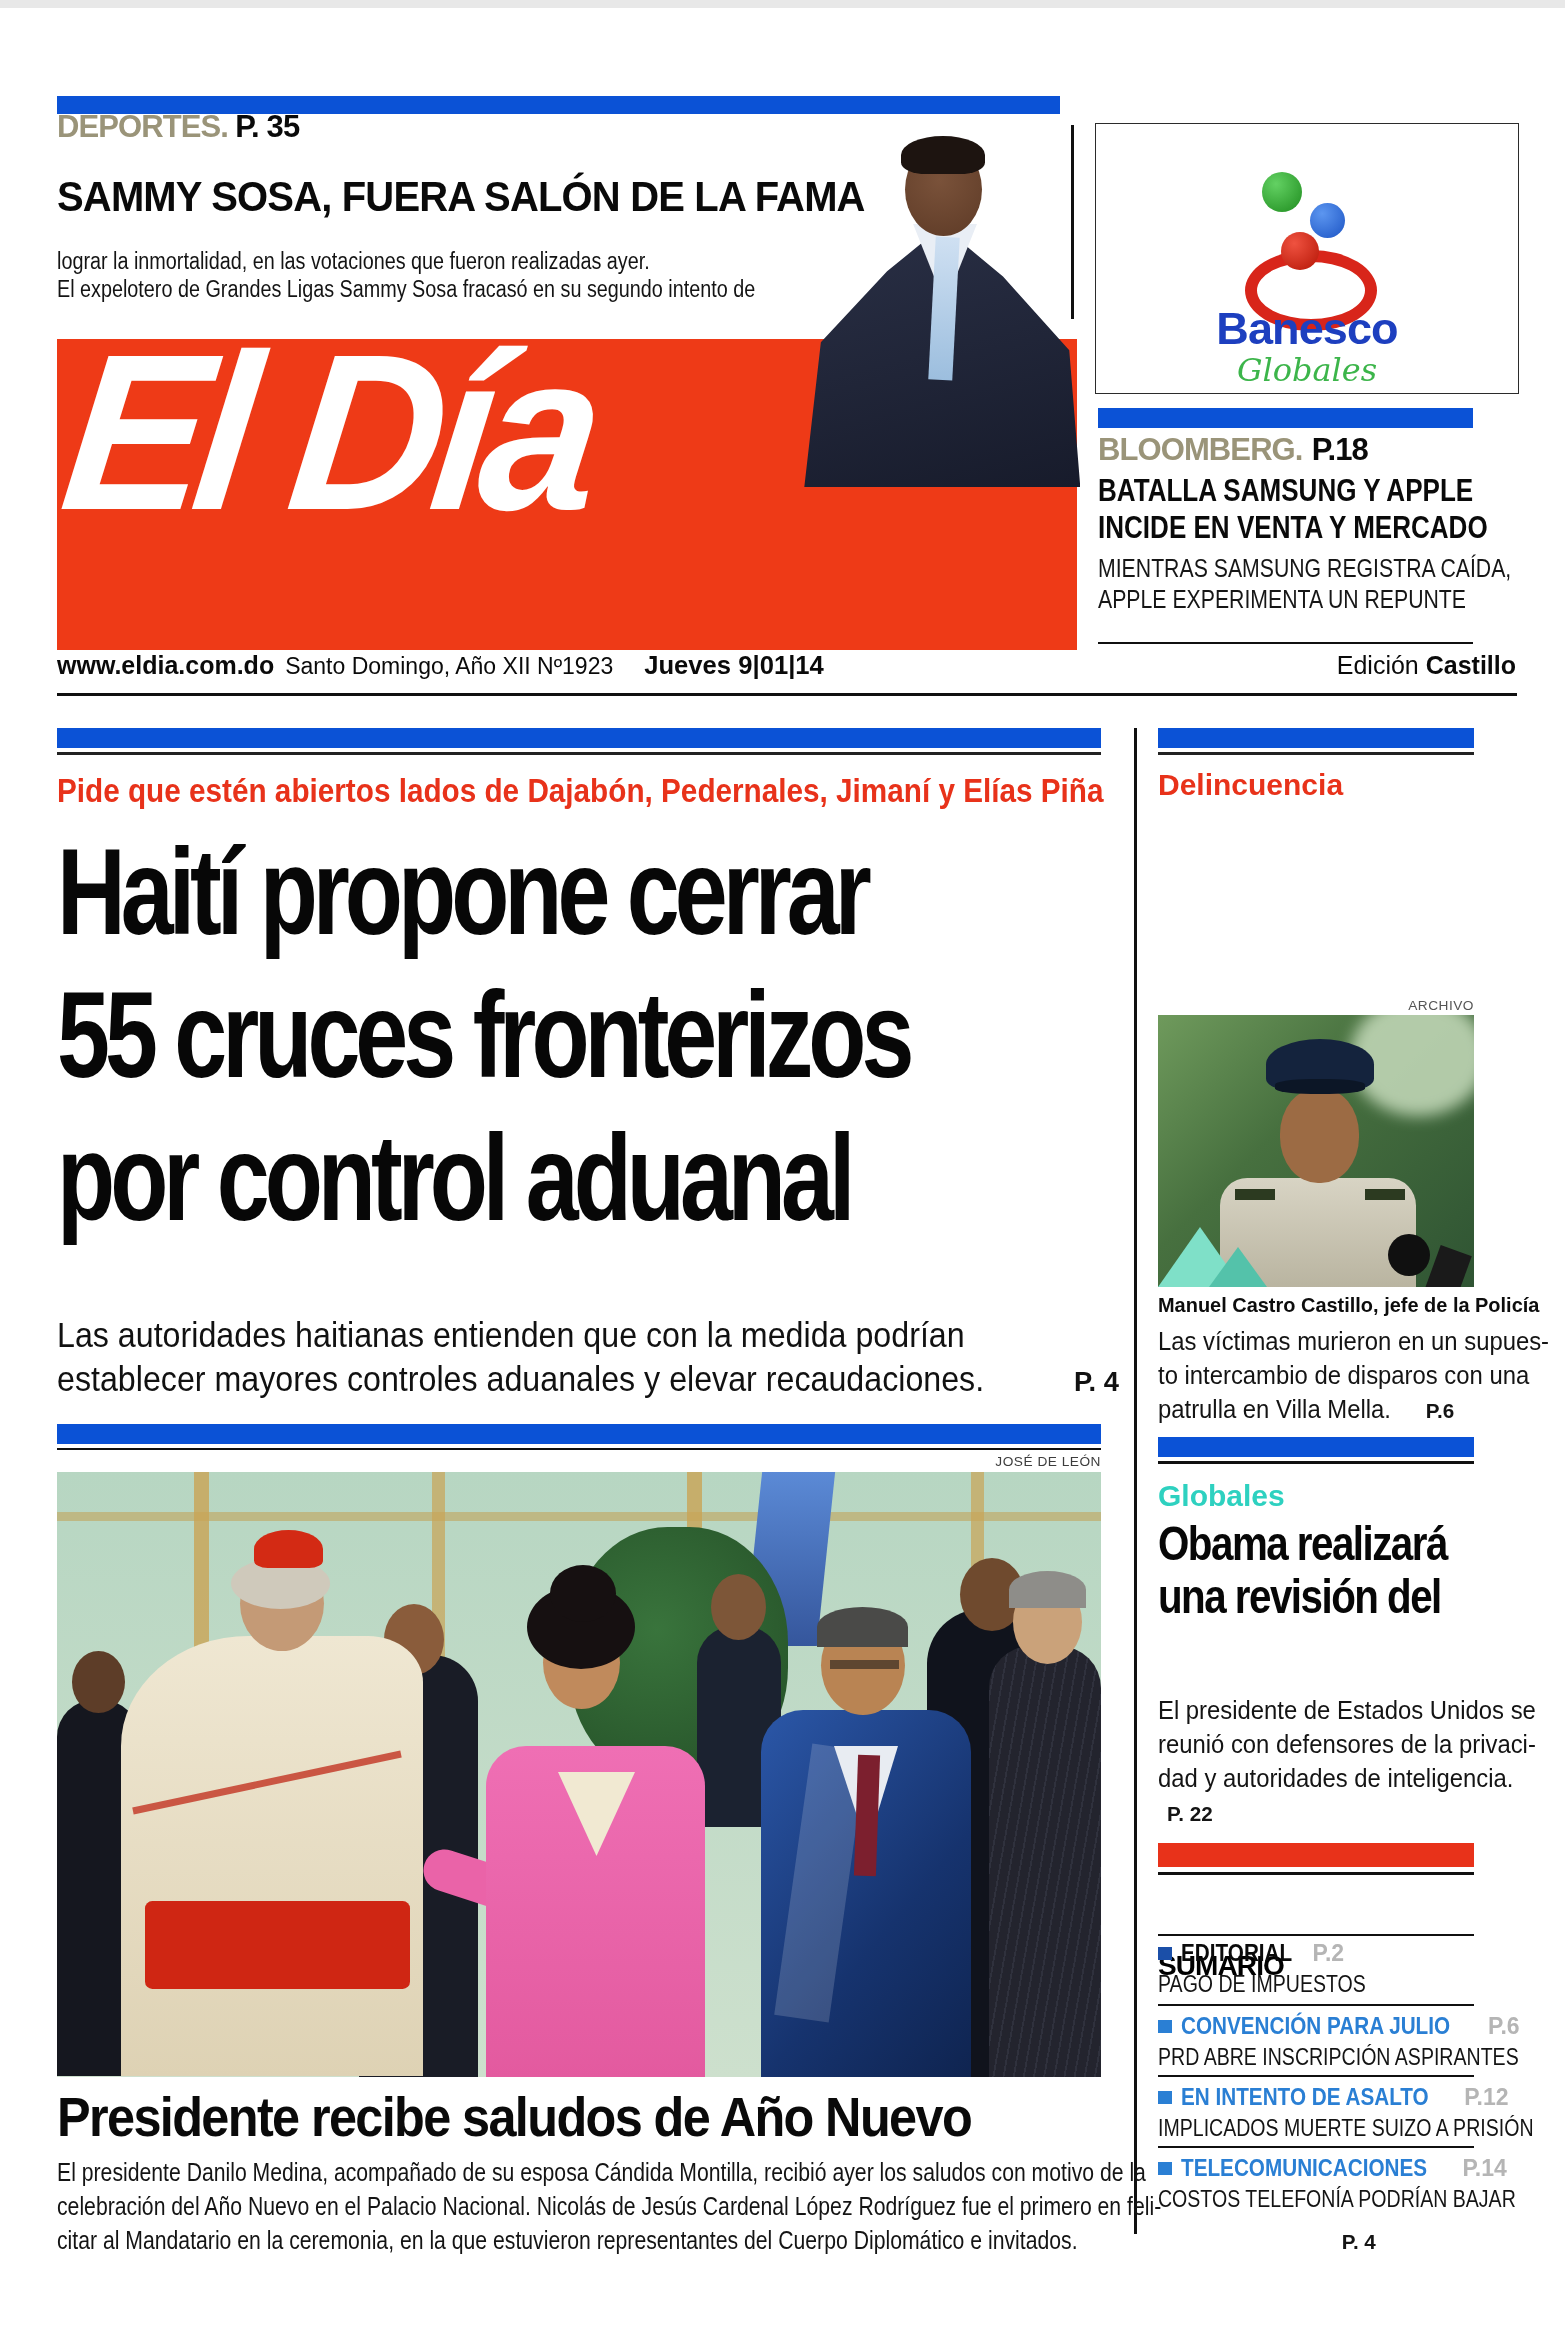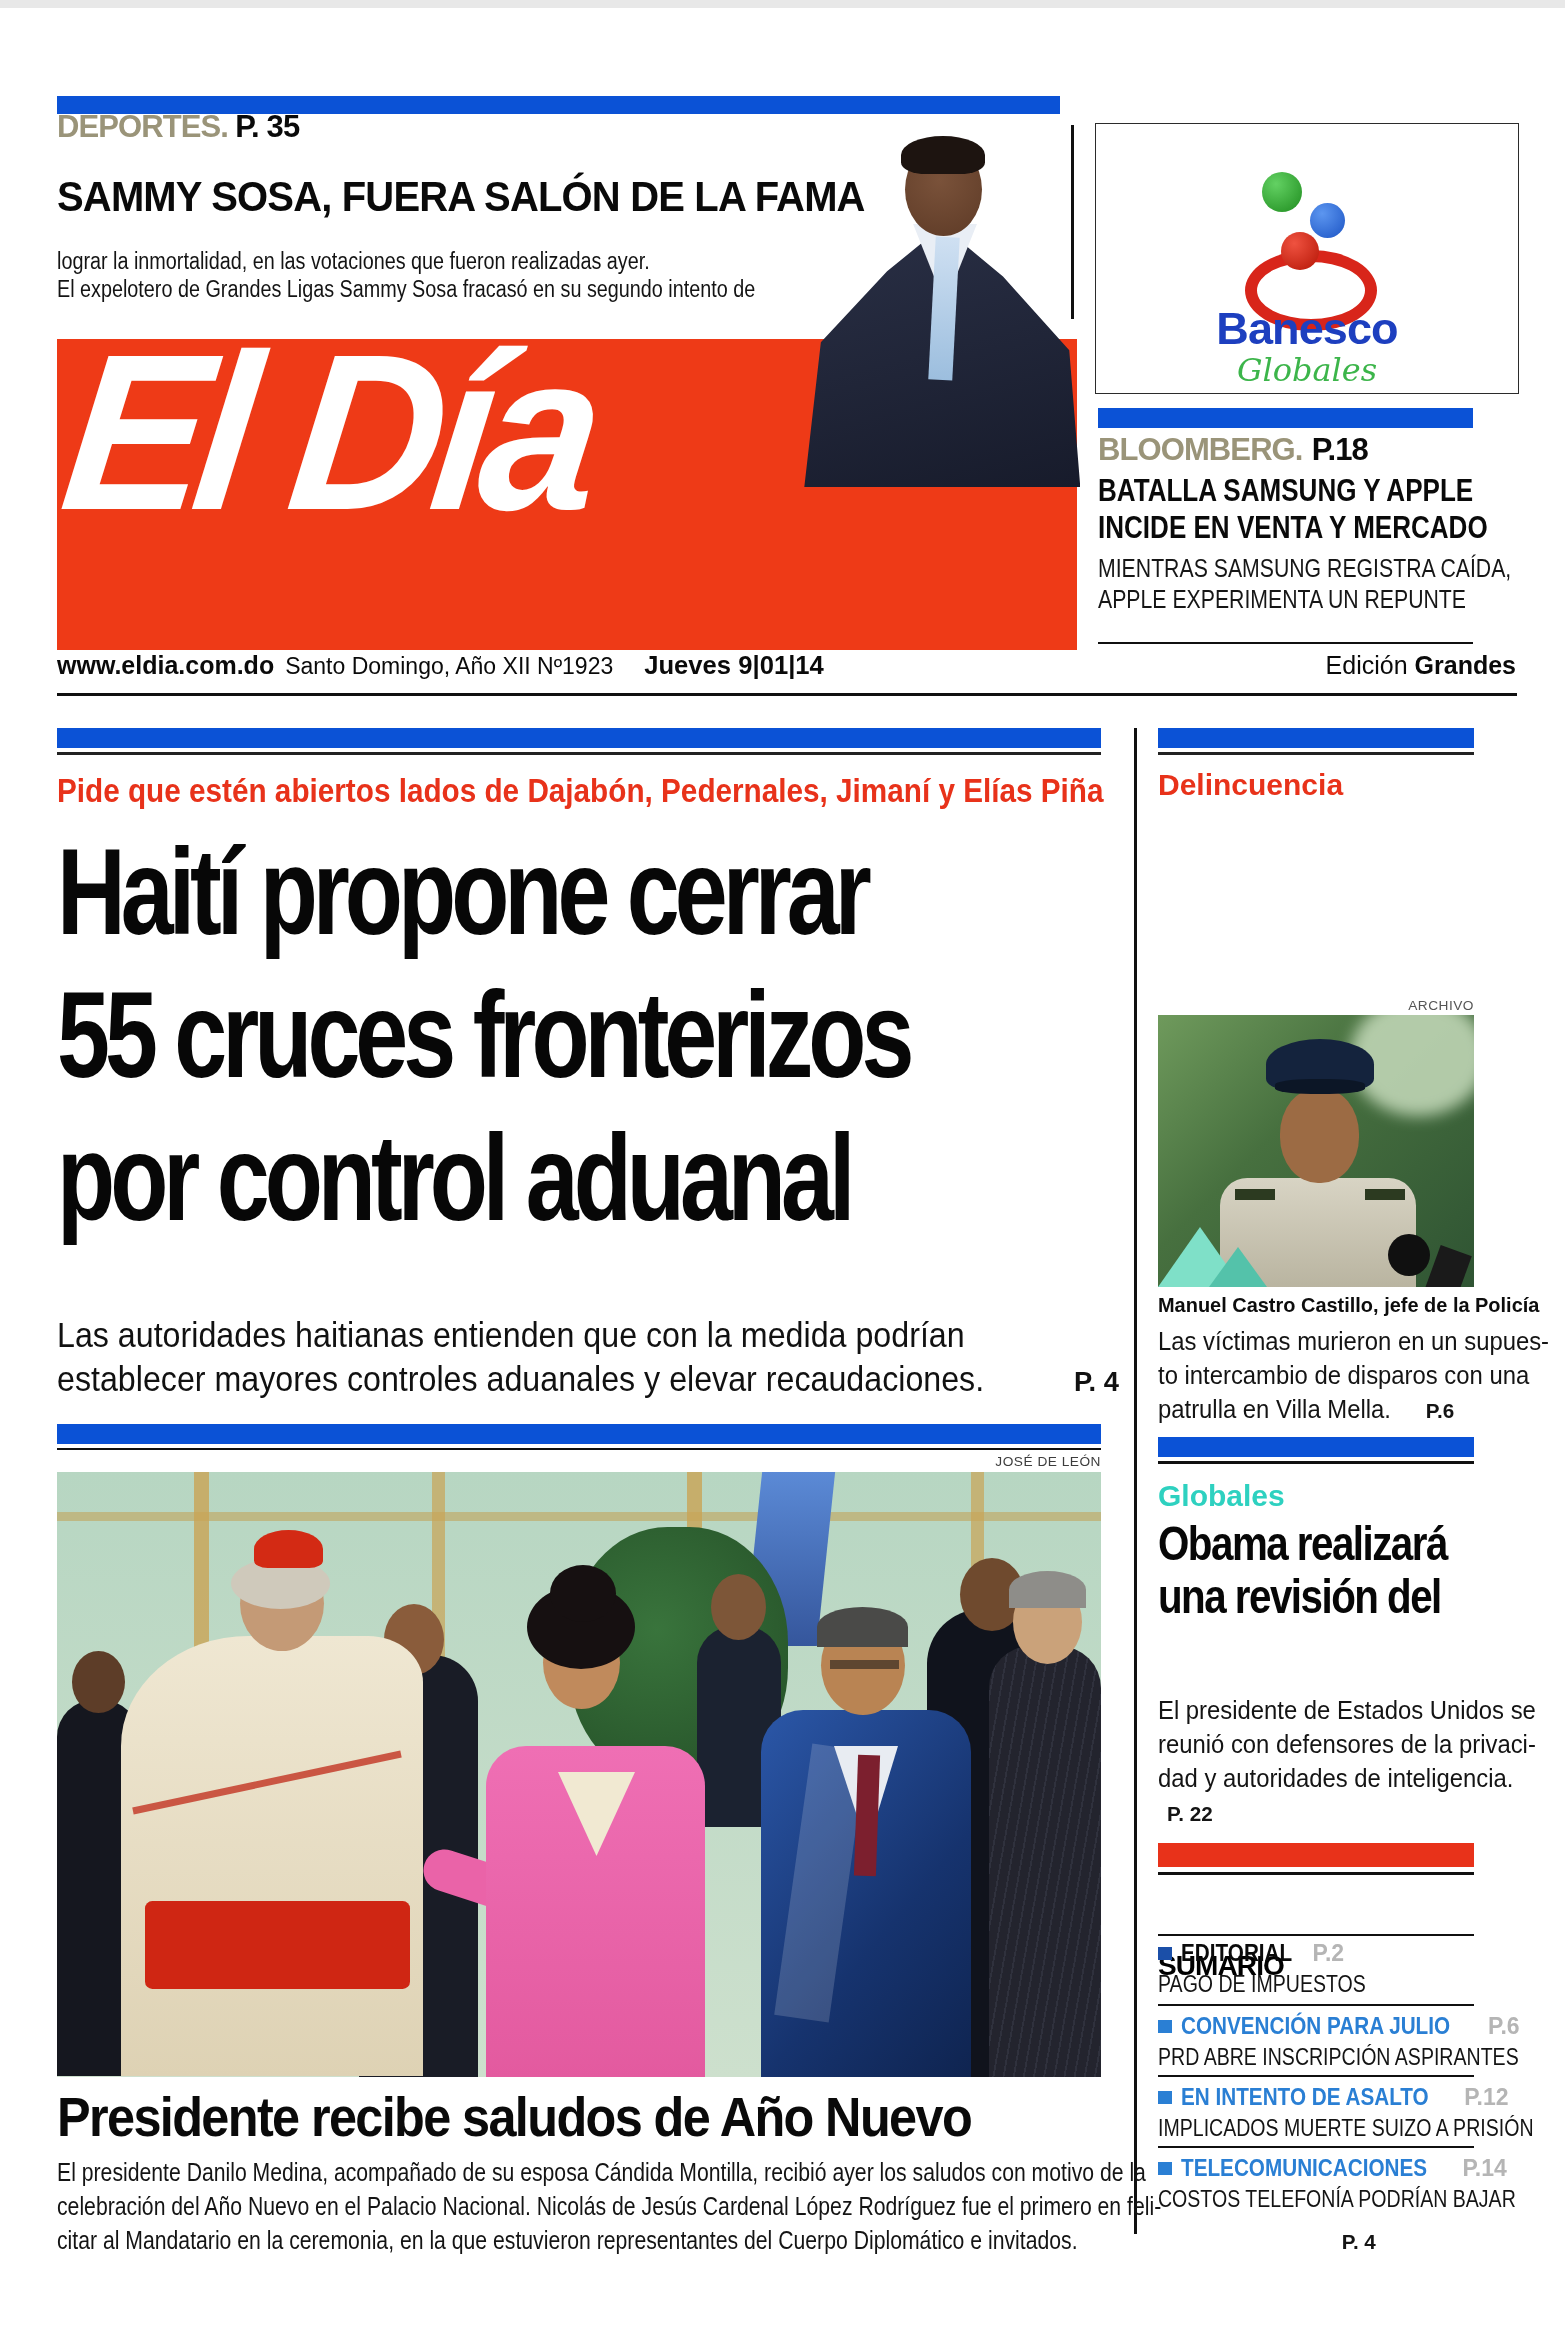"Grandes" span.b { text: Grandes -> Castillo }
